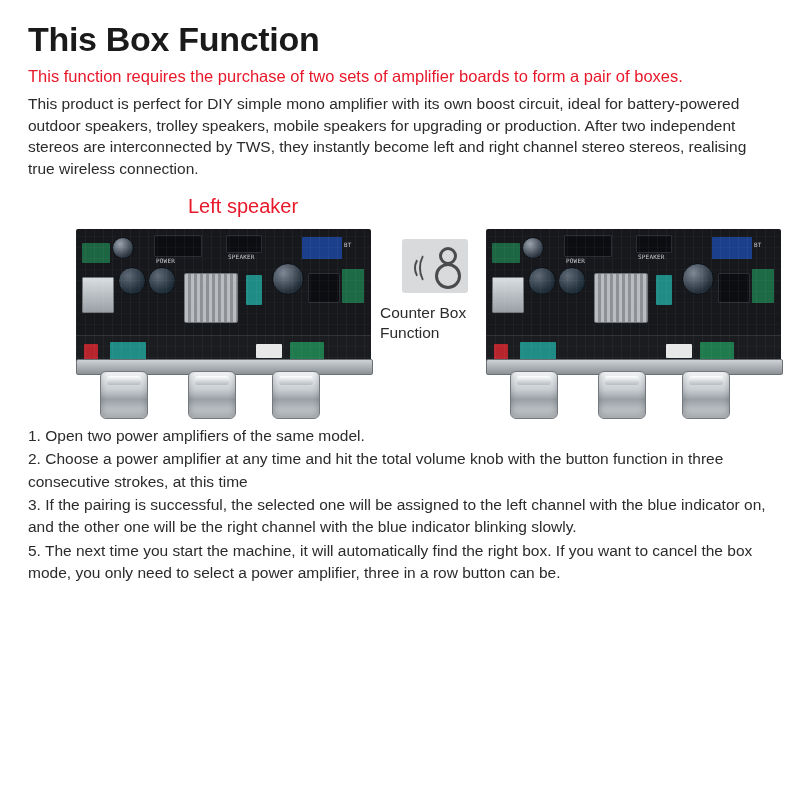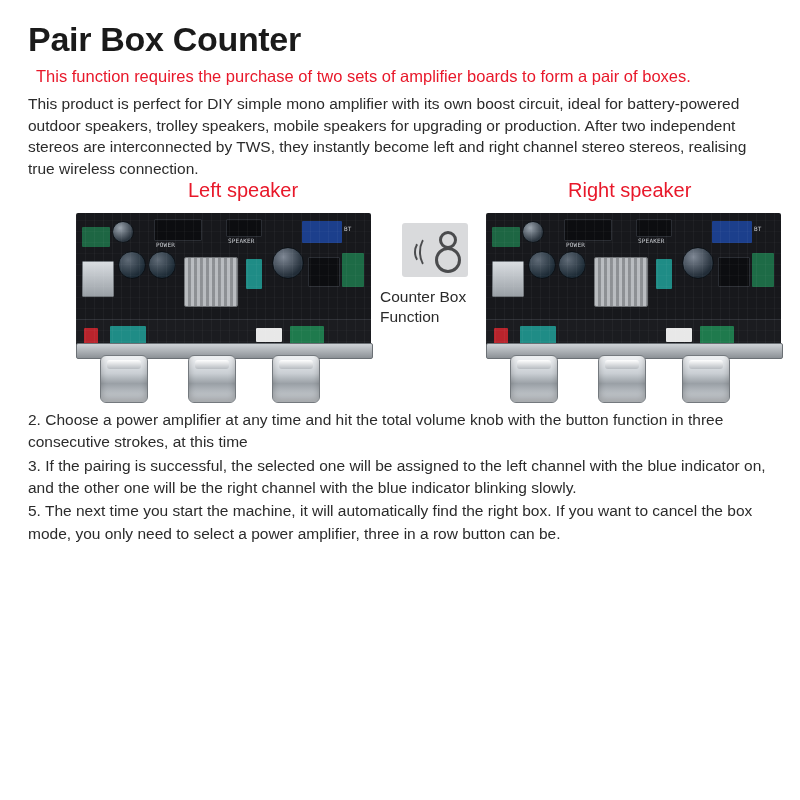"Pair Box Counter" h1.title { text: Pair Box Counter -> This Box Function }
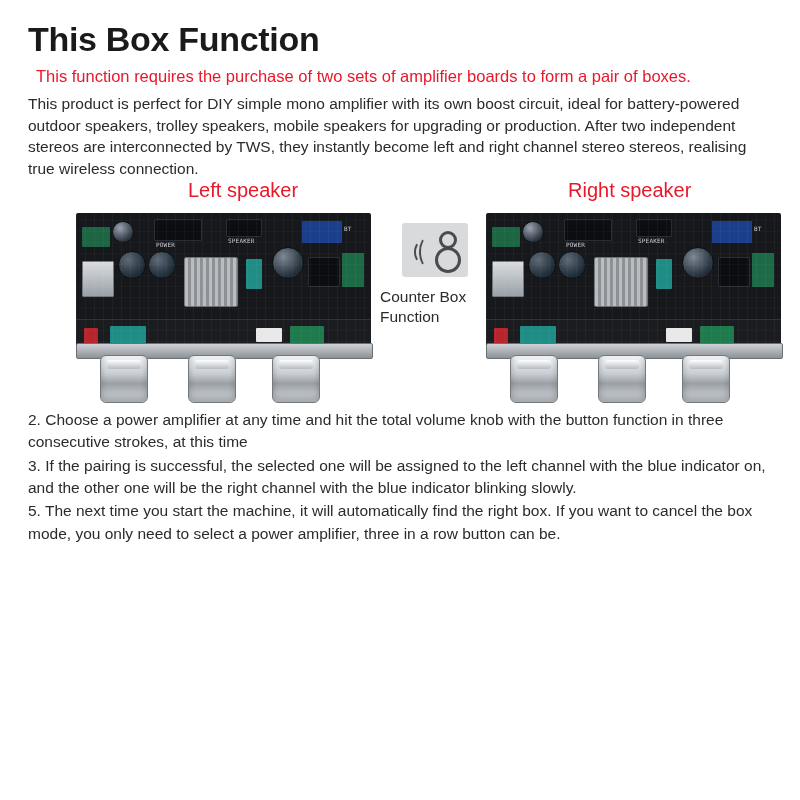"This function requires the purchase" .lead { margin: 0 0 6px 8px -> 0 0 6px 0 }
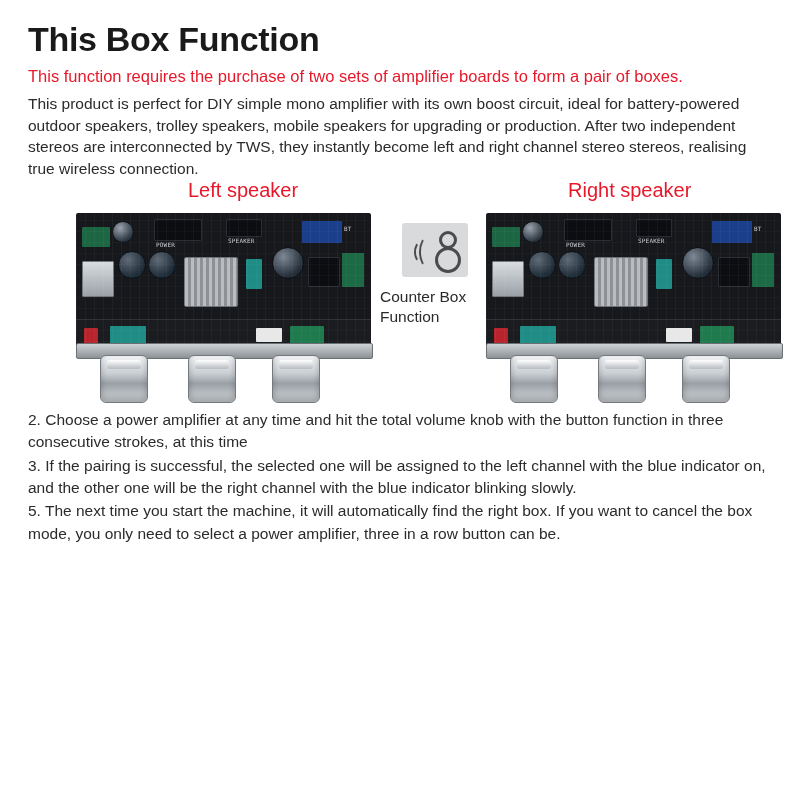"Left speaker" .boards { margin-top: 0 -> 16px }
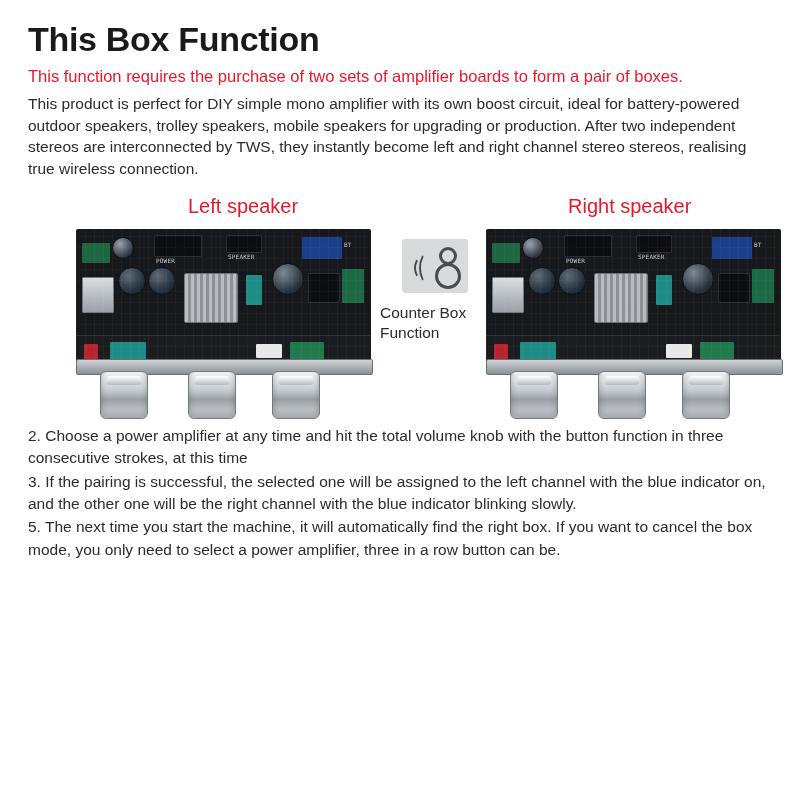"Right speaker" div.speaker-label { html: <div>Right speaker</div> -> none }
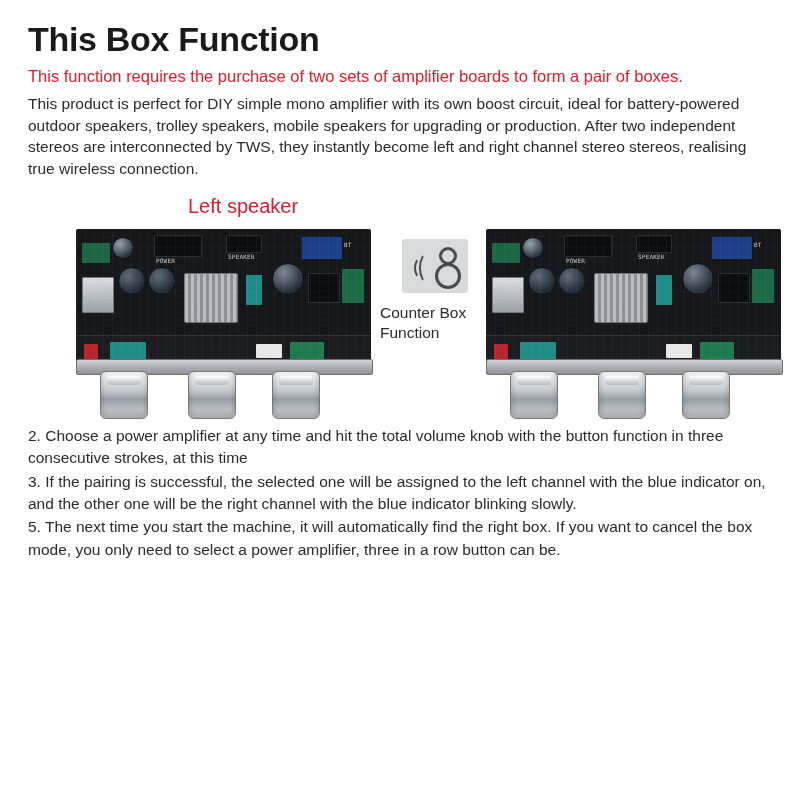"1. Open two power amplifiers" p { html: none -> <p>1. Open two power amplifiers of the same model.</p> }
